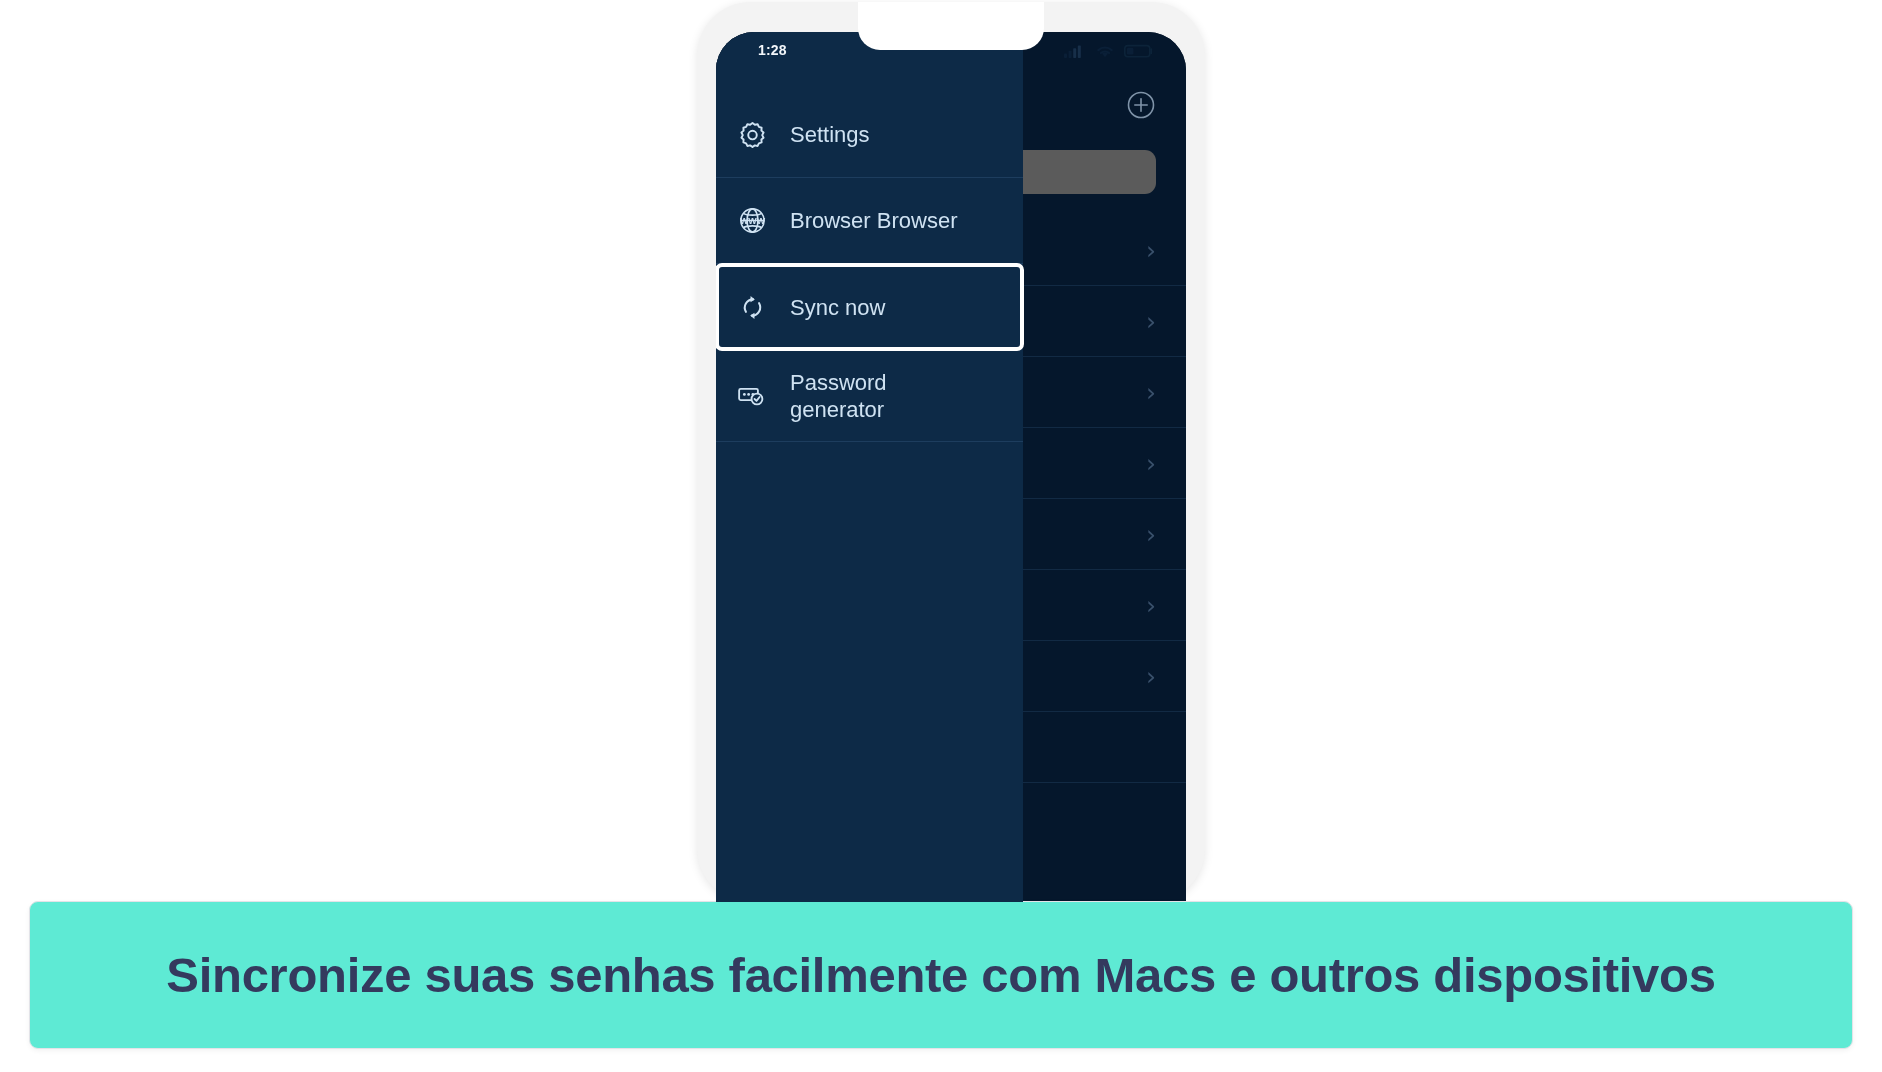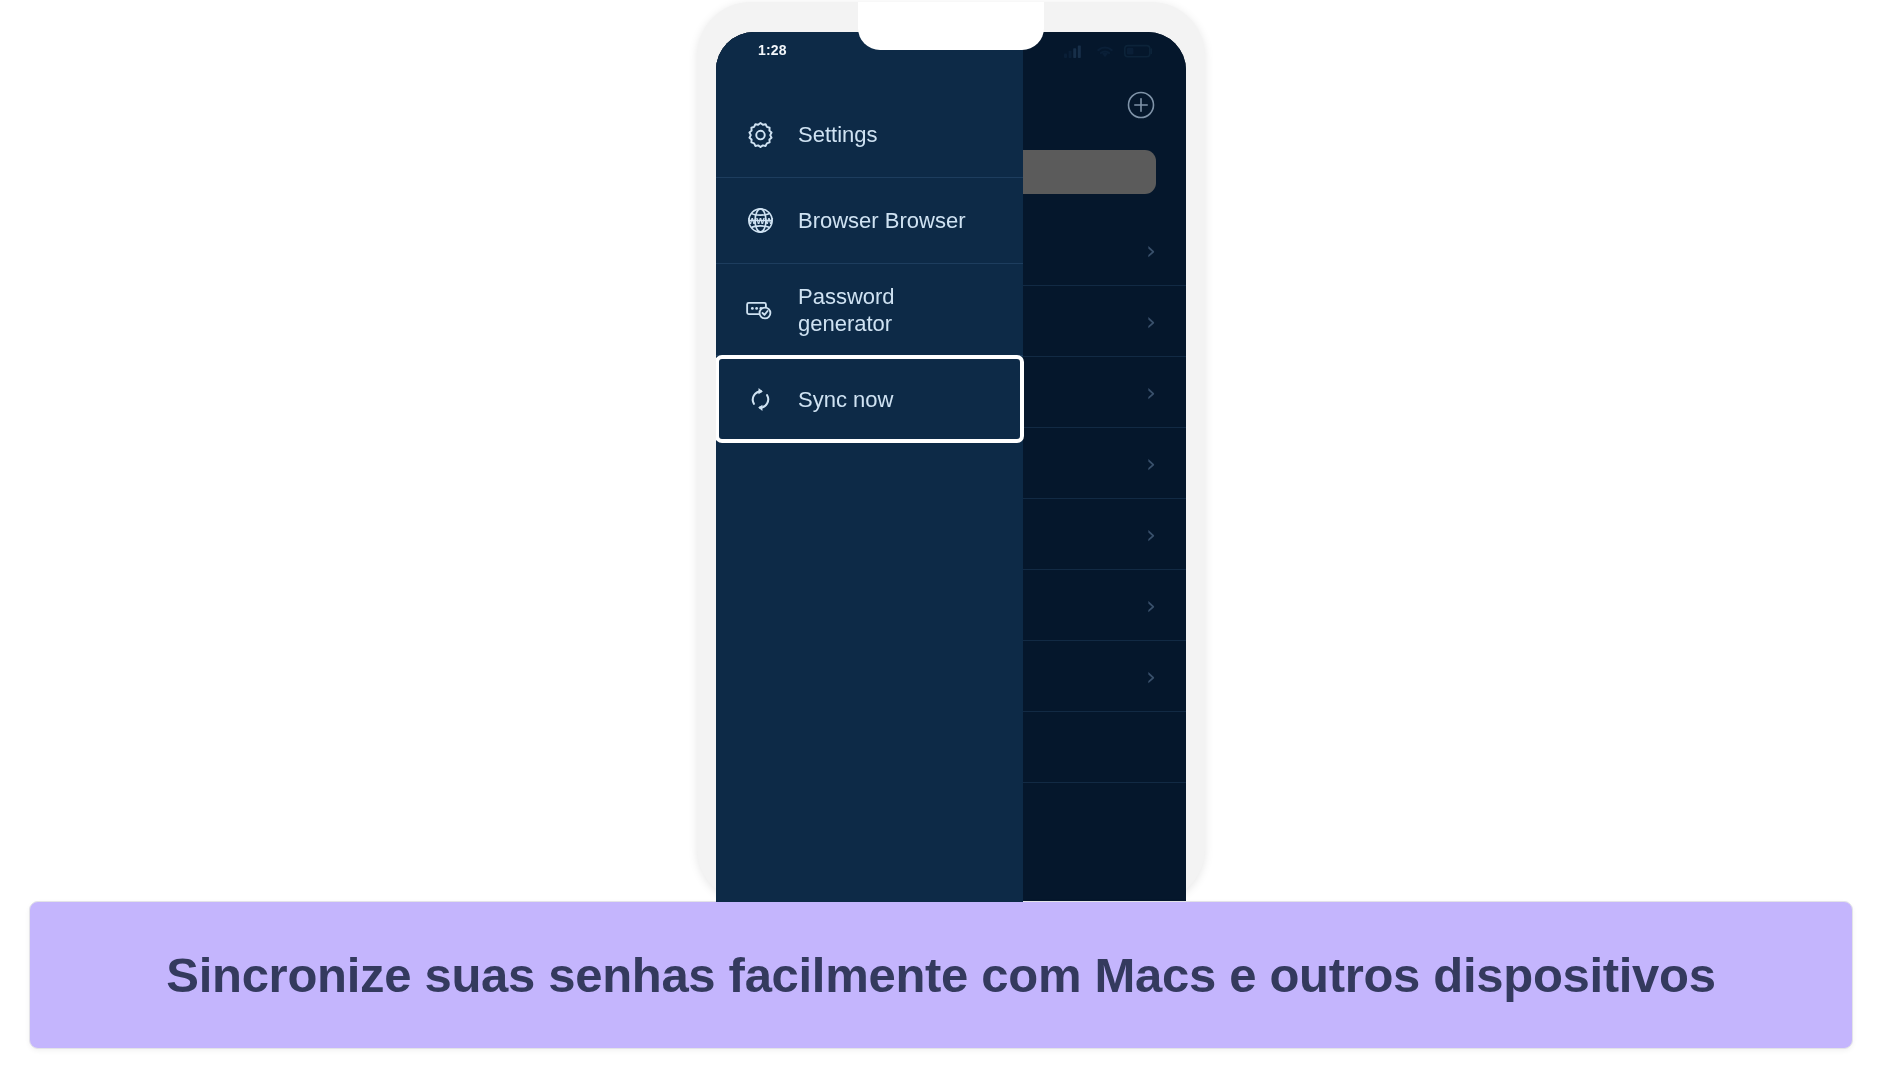"Settings" .drawer-item { padding-left: 24px -> 16px }
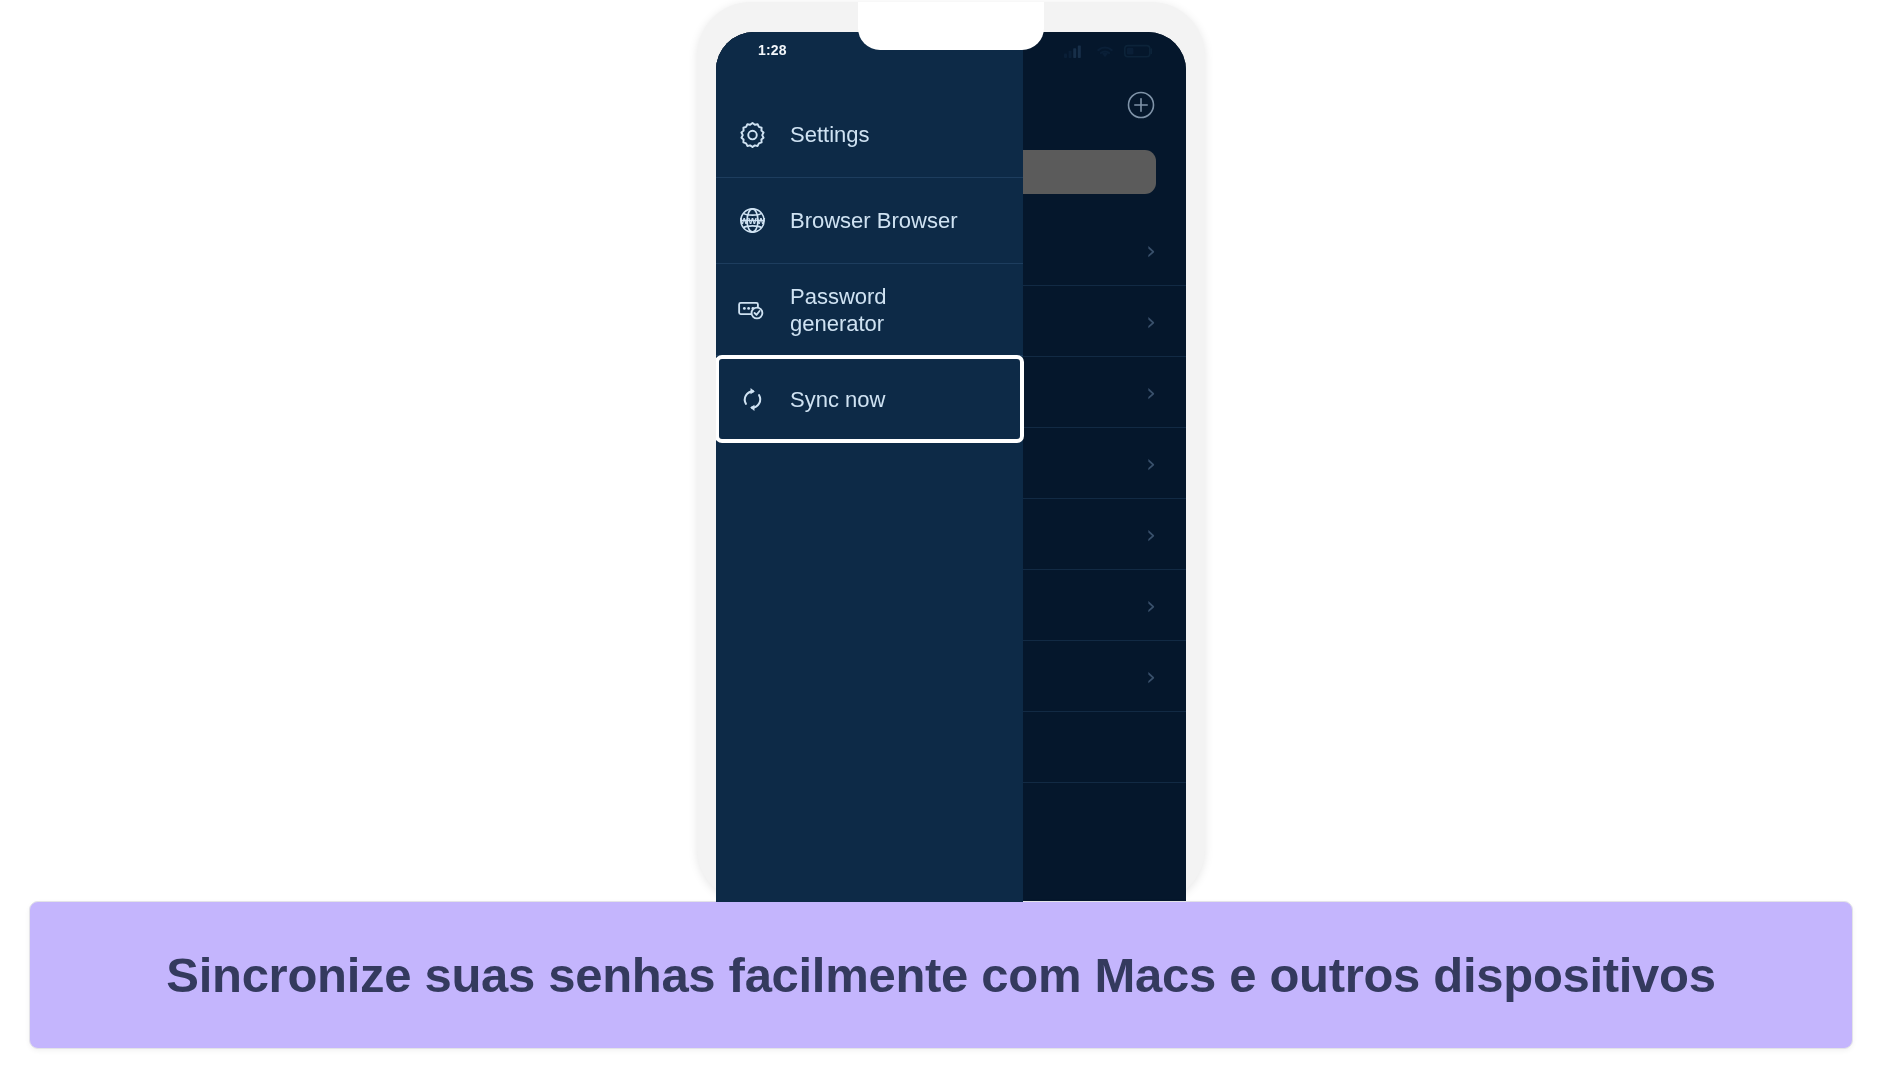"Password generator" div.drawer-item { order: before "Sync now" -> after "Sync now" }
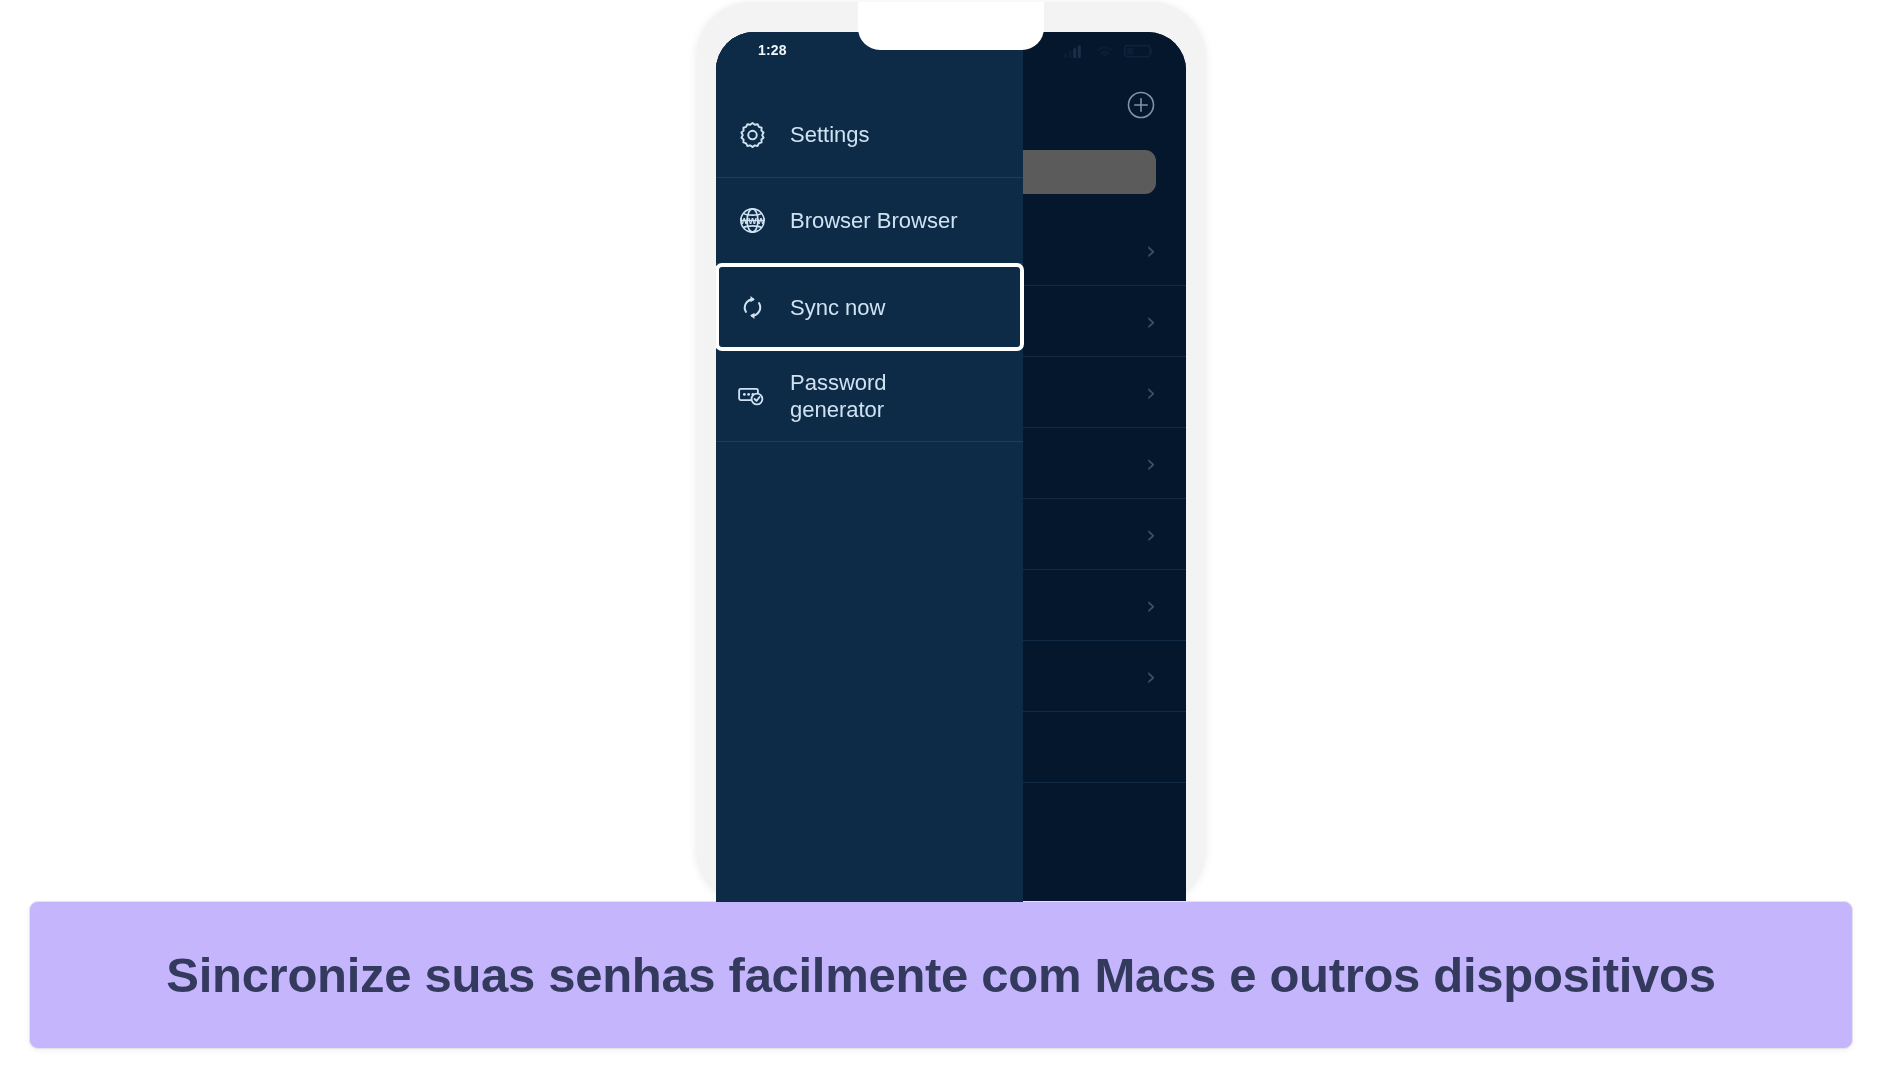"Sincronize suas senhas facilmente com" #caption-banner { background: #c4b5fd -> #5eead4 }
